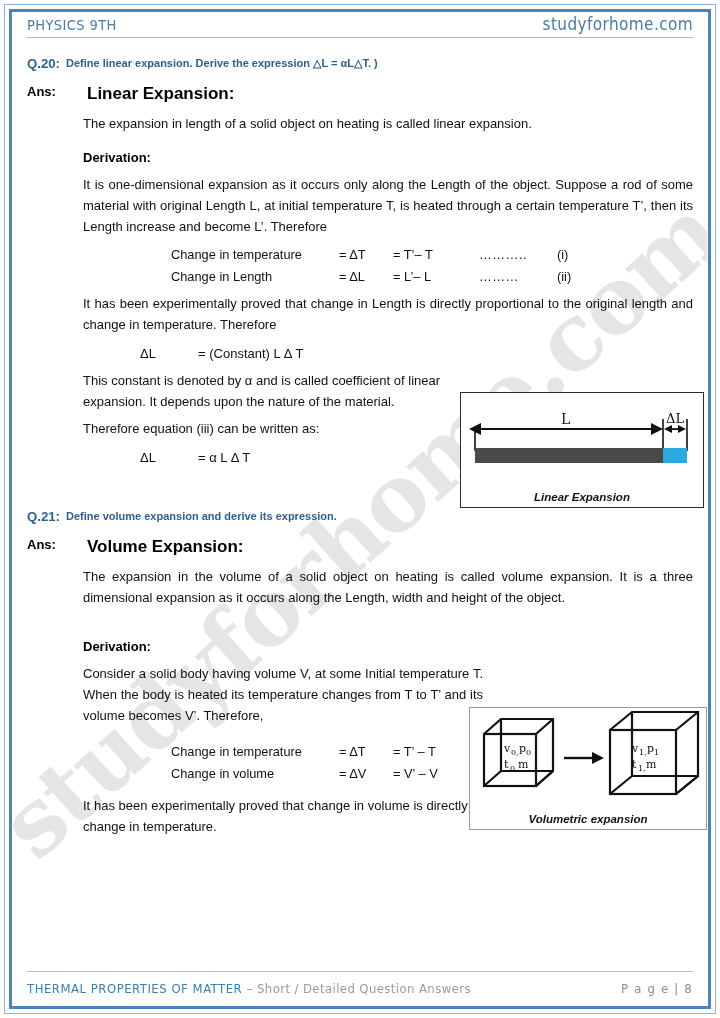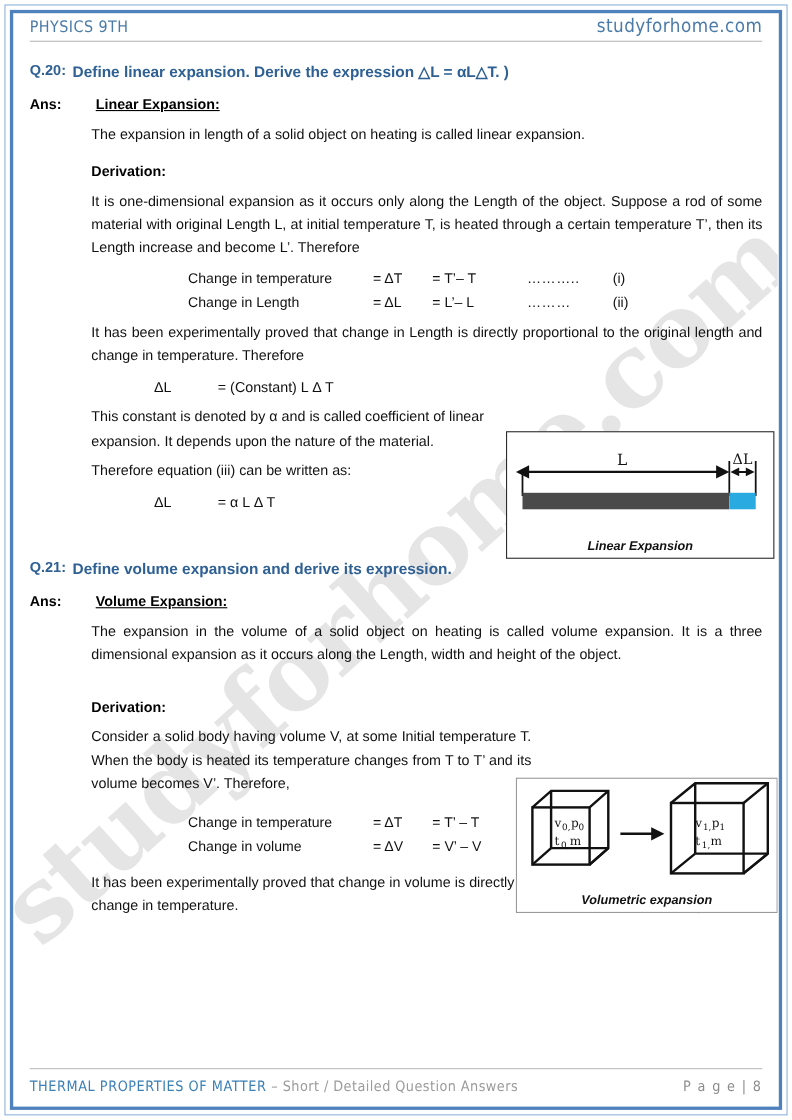"Define linear expansion. Derive the" .qtext { font-size: 14px -> 11px }
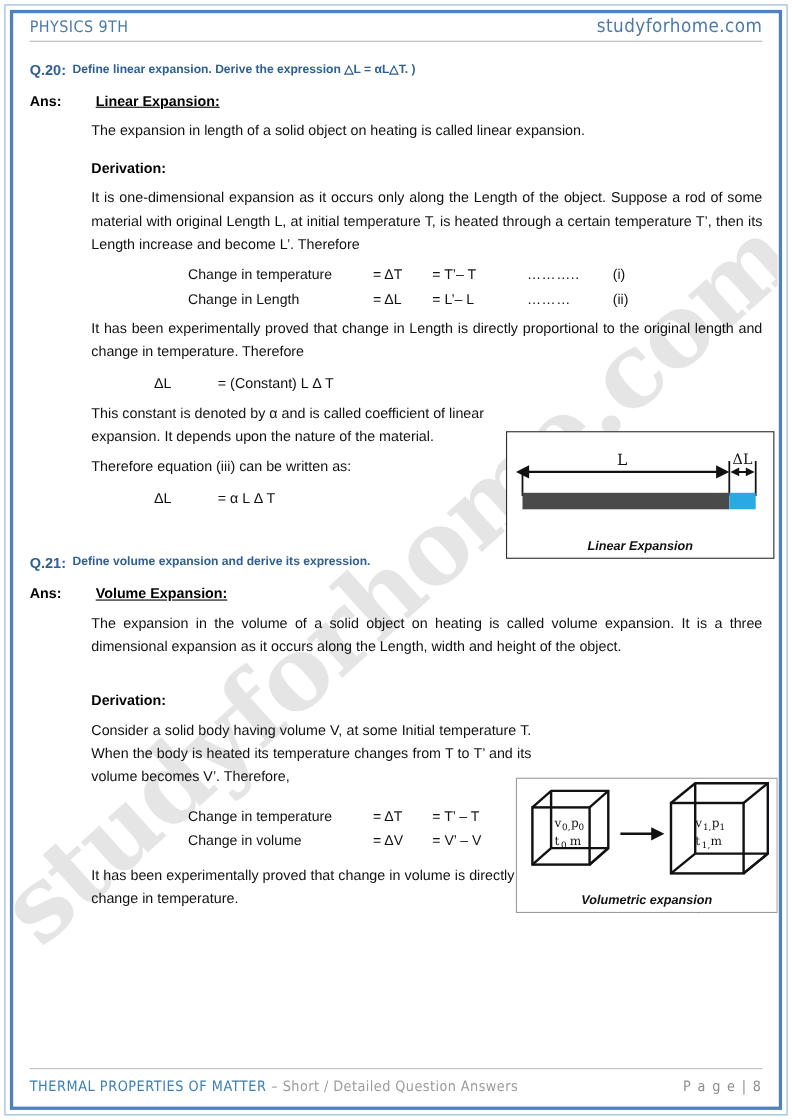"Linear Expansion:" .anshead { font-size: 13px -> 17px; text-decoration: underline -> none }
